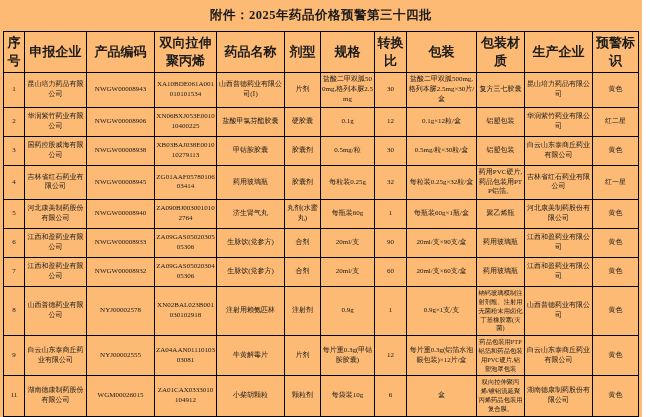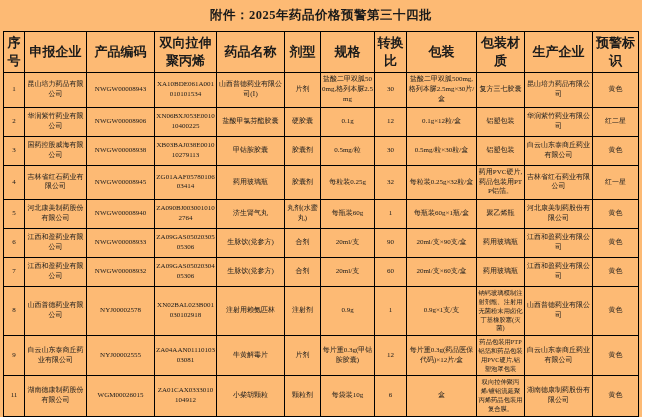"每片重0.3g(药品医保代码)×12片/盒" td { text: 药品医保代码 -> 铝箔水泡眼包装 }
